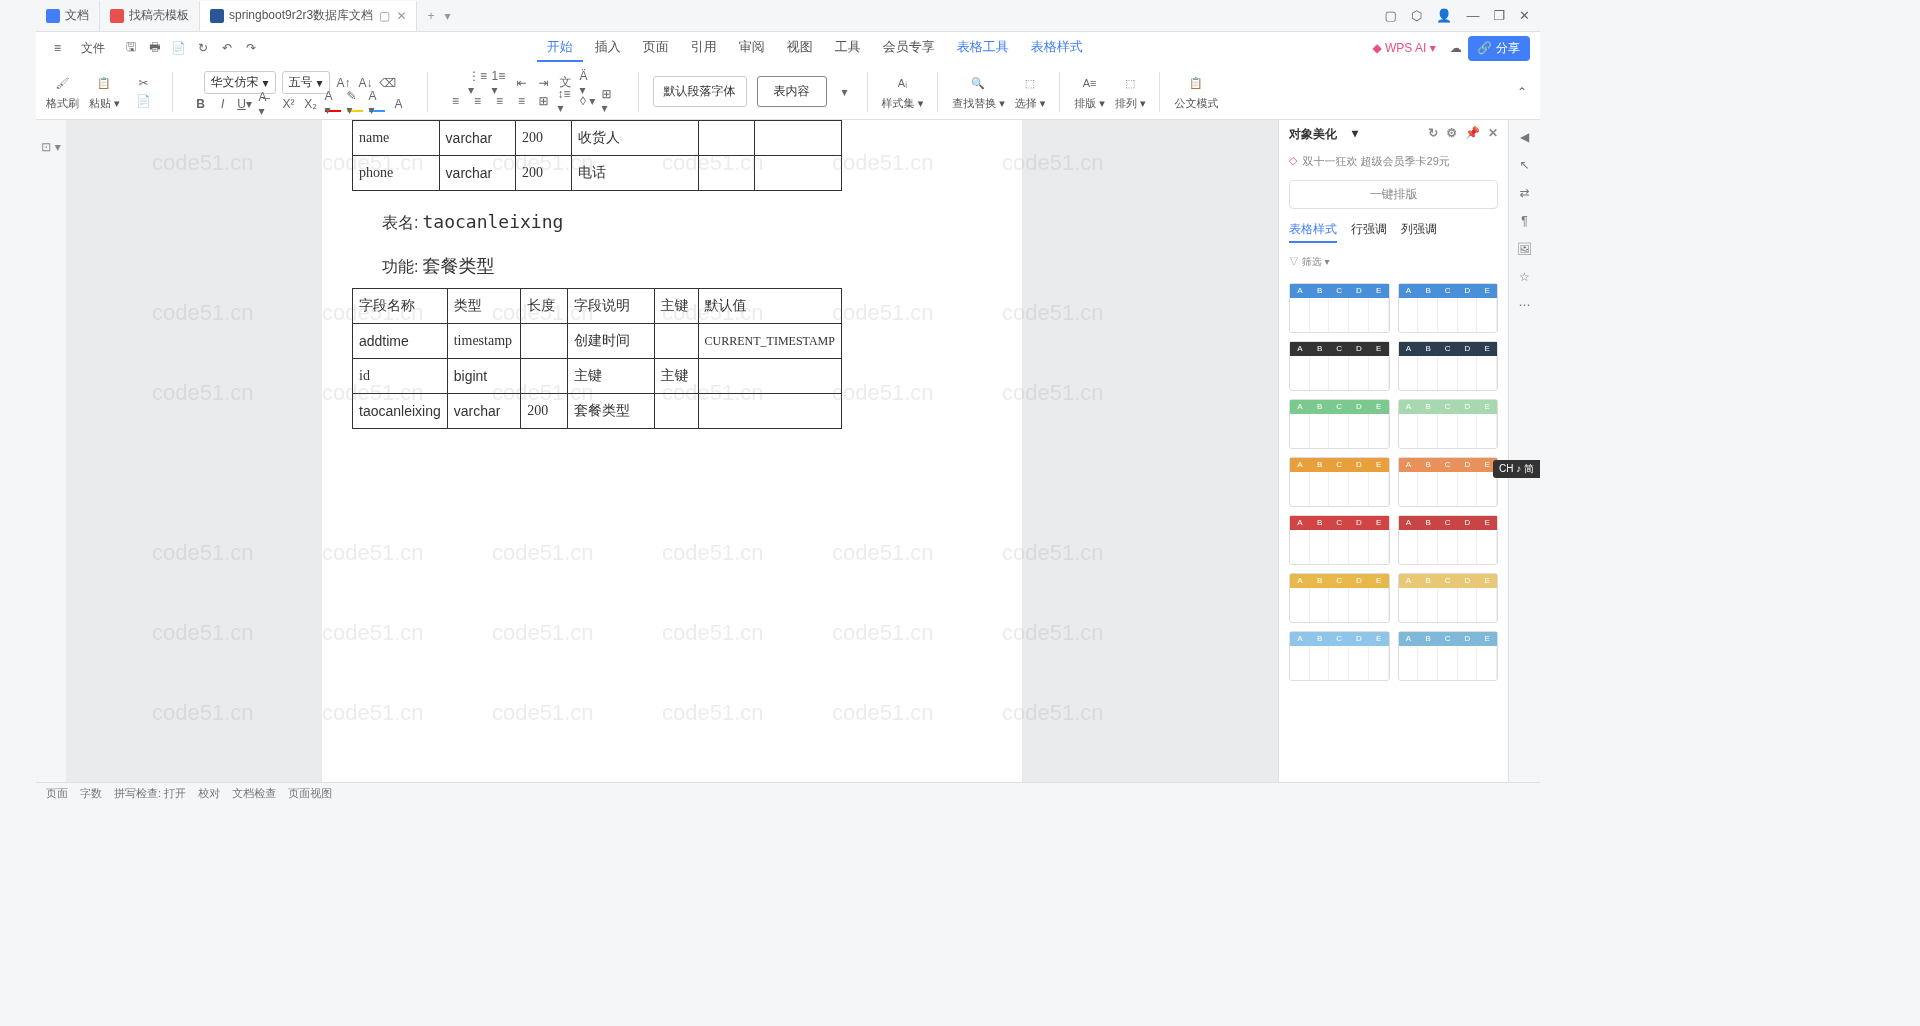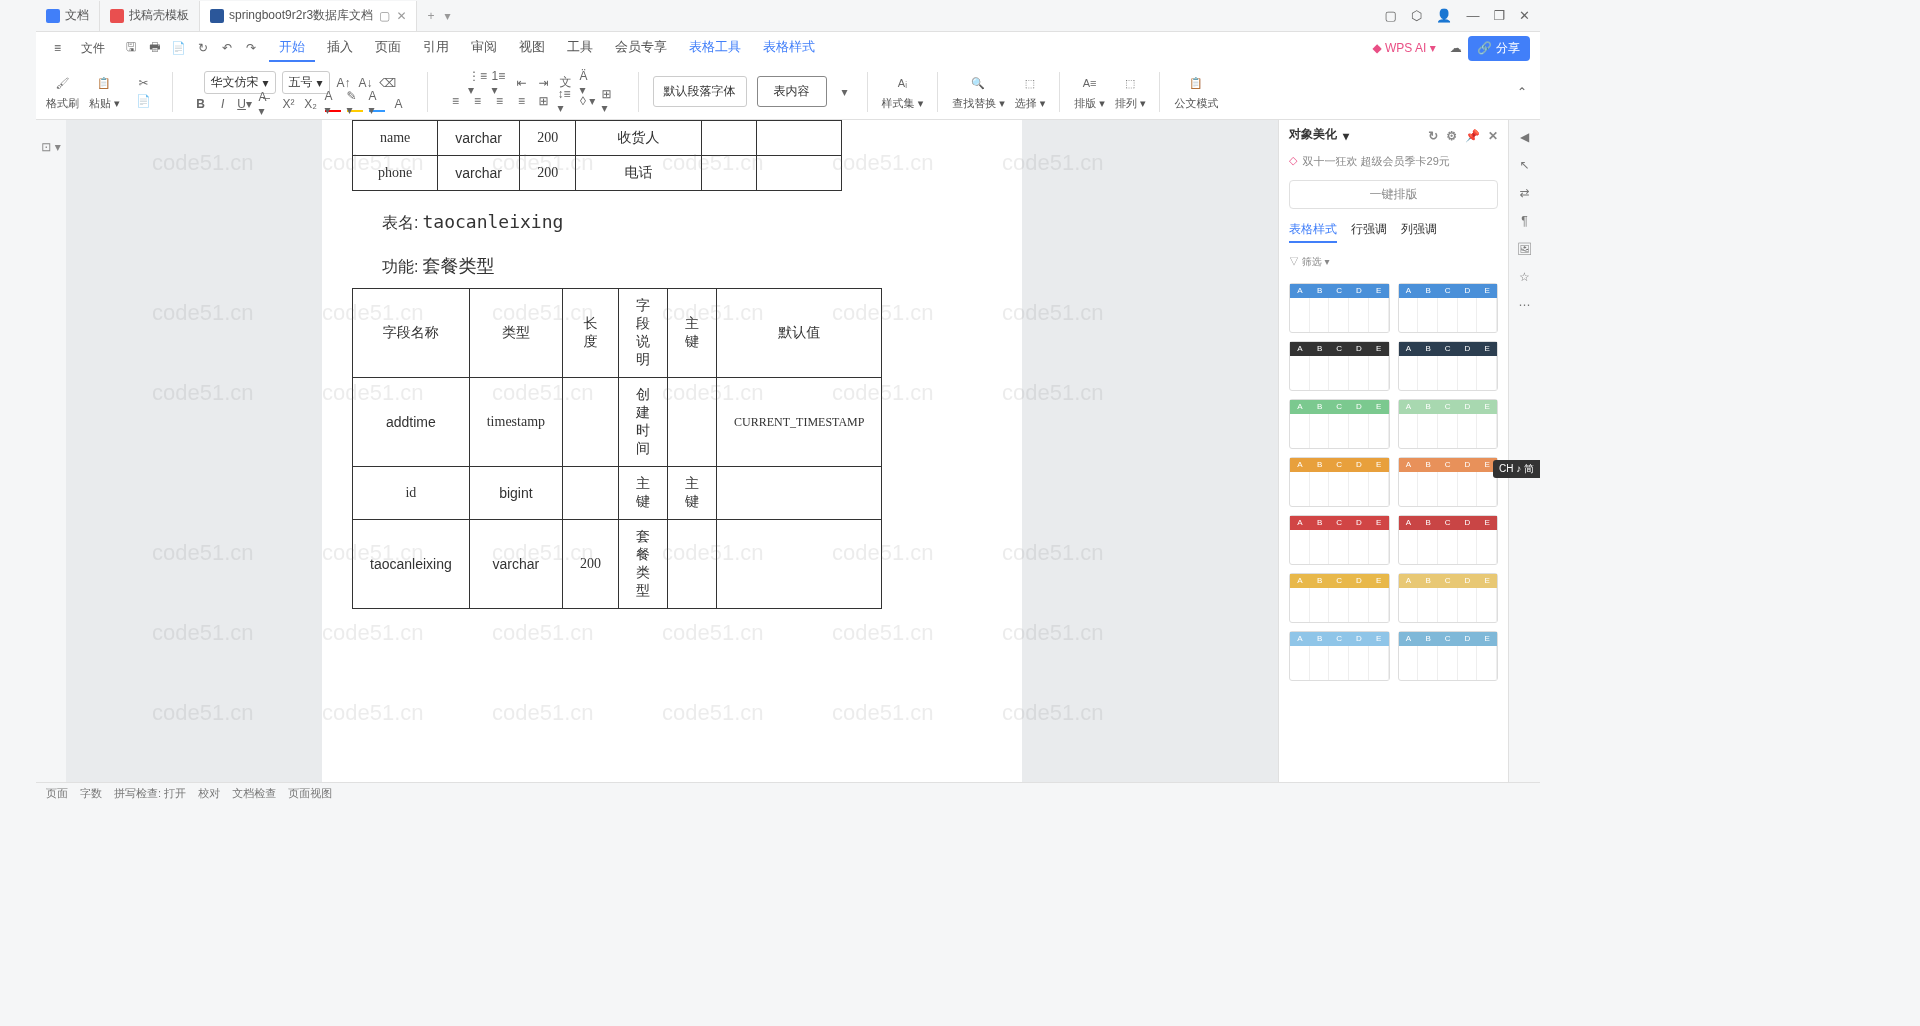"开始" div { justify-content: none -> center }
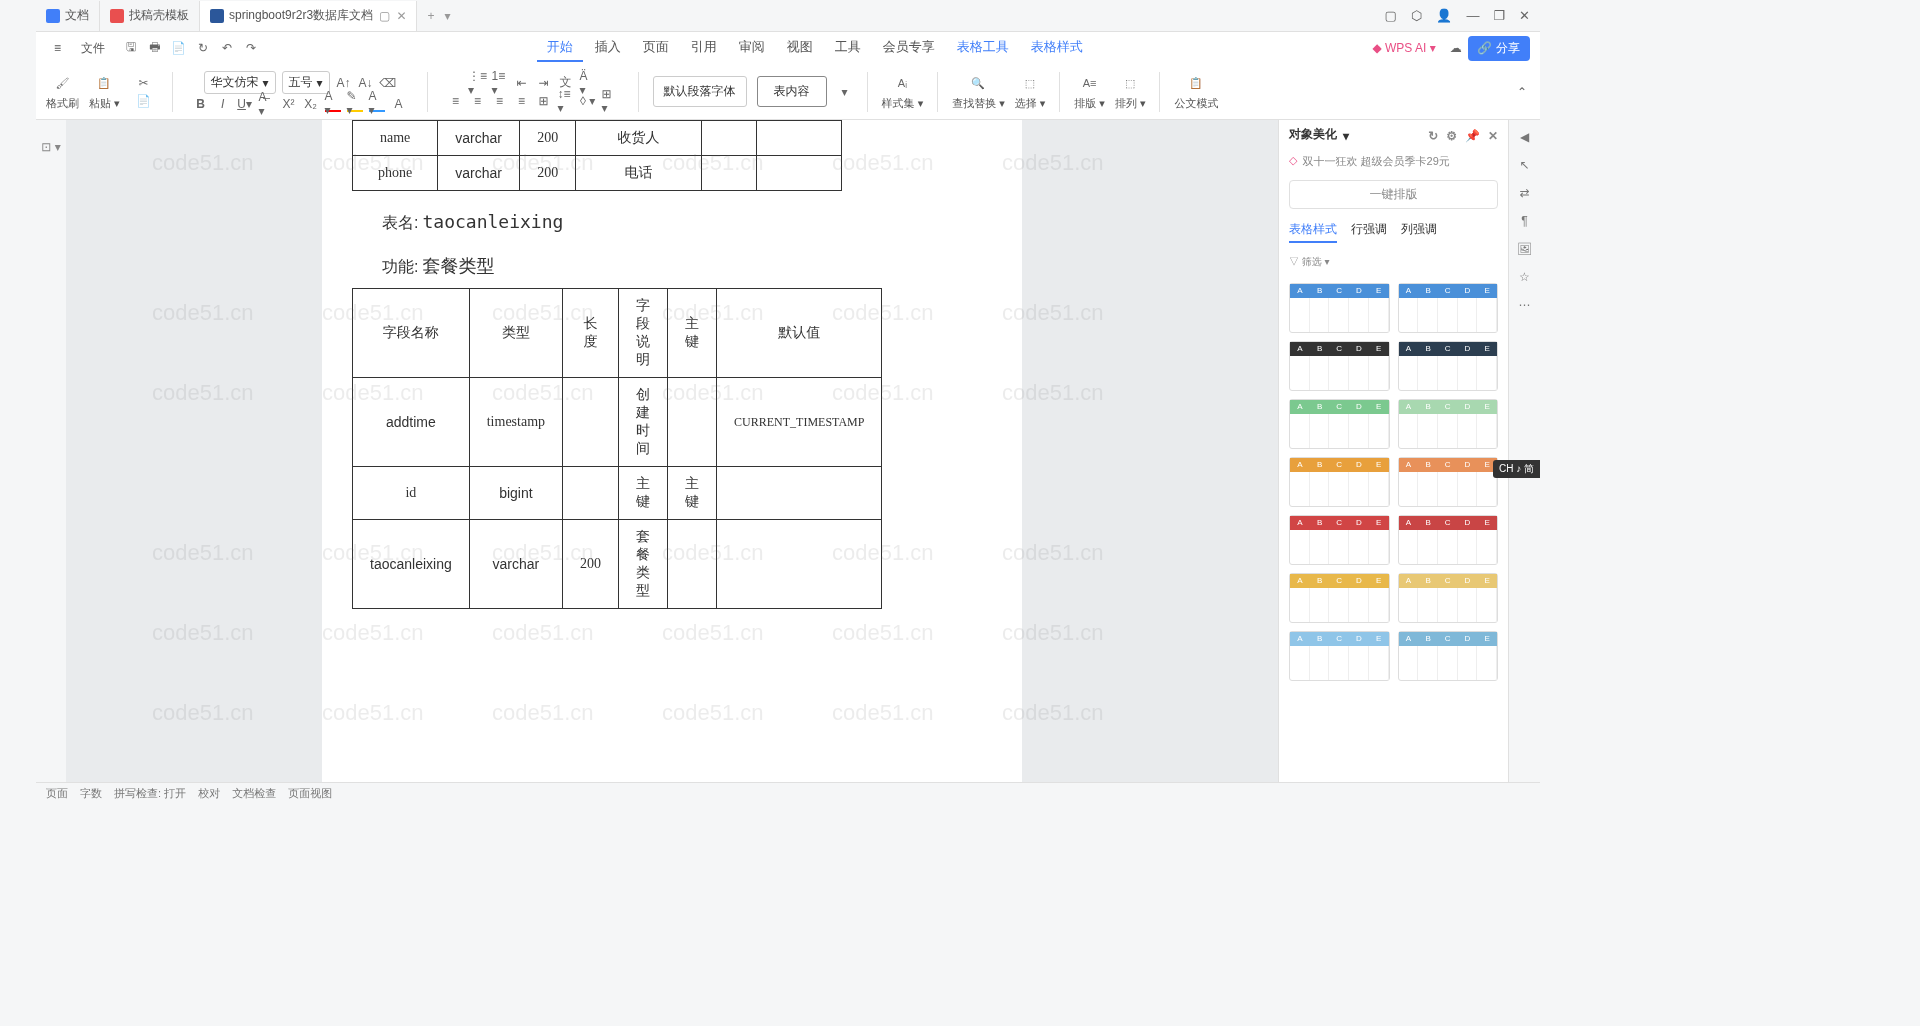"name" .tbl td,.tbl th { padding: 8px 17px -> 8px 6px; text-align: center -> left }
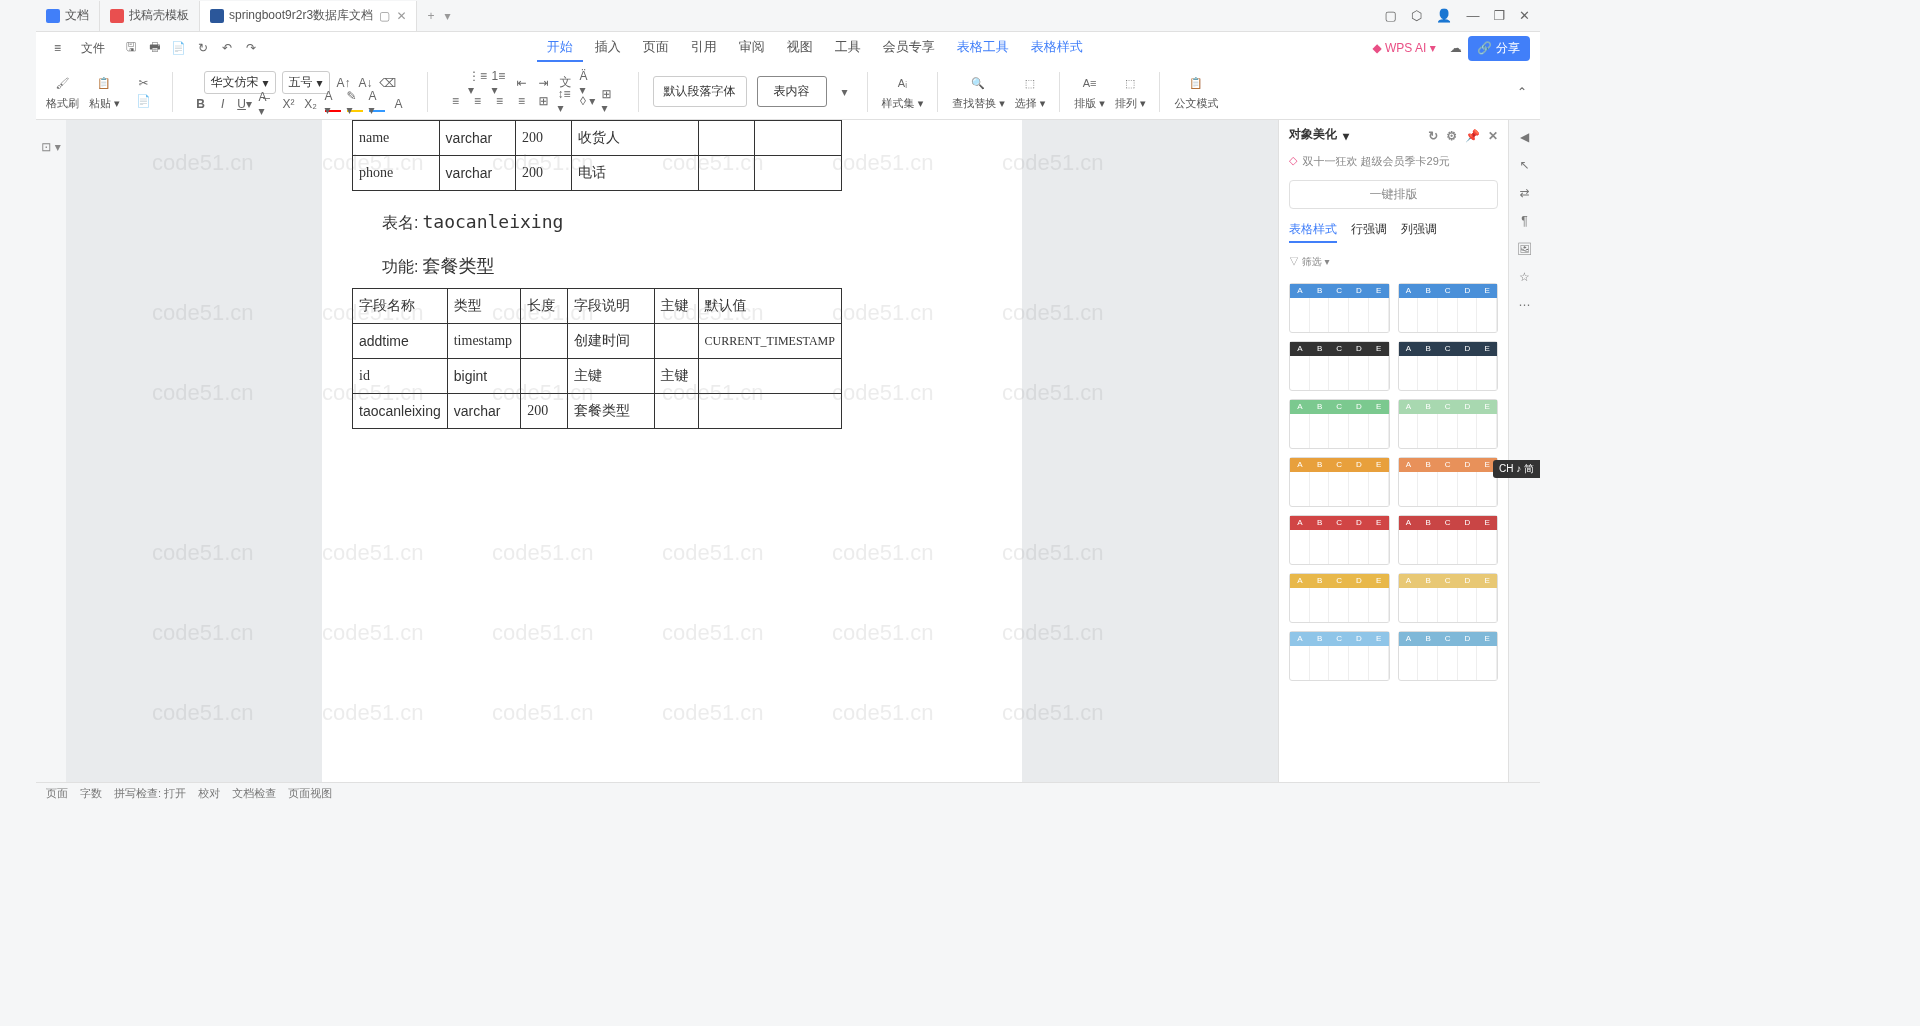"对象美化" .rpanel-hd { align-items: flex-end -> flex-start; gap: 6px -> 15px }
